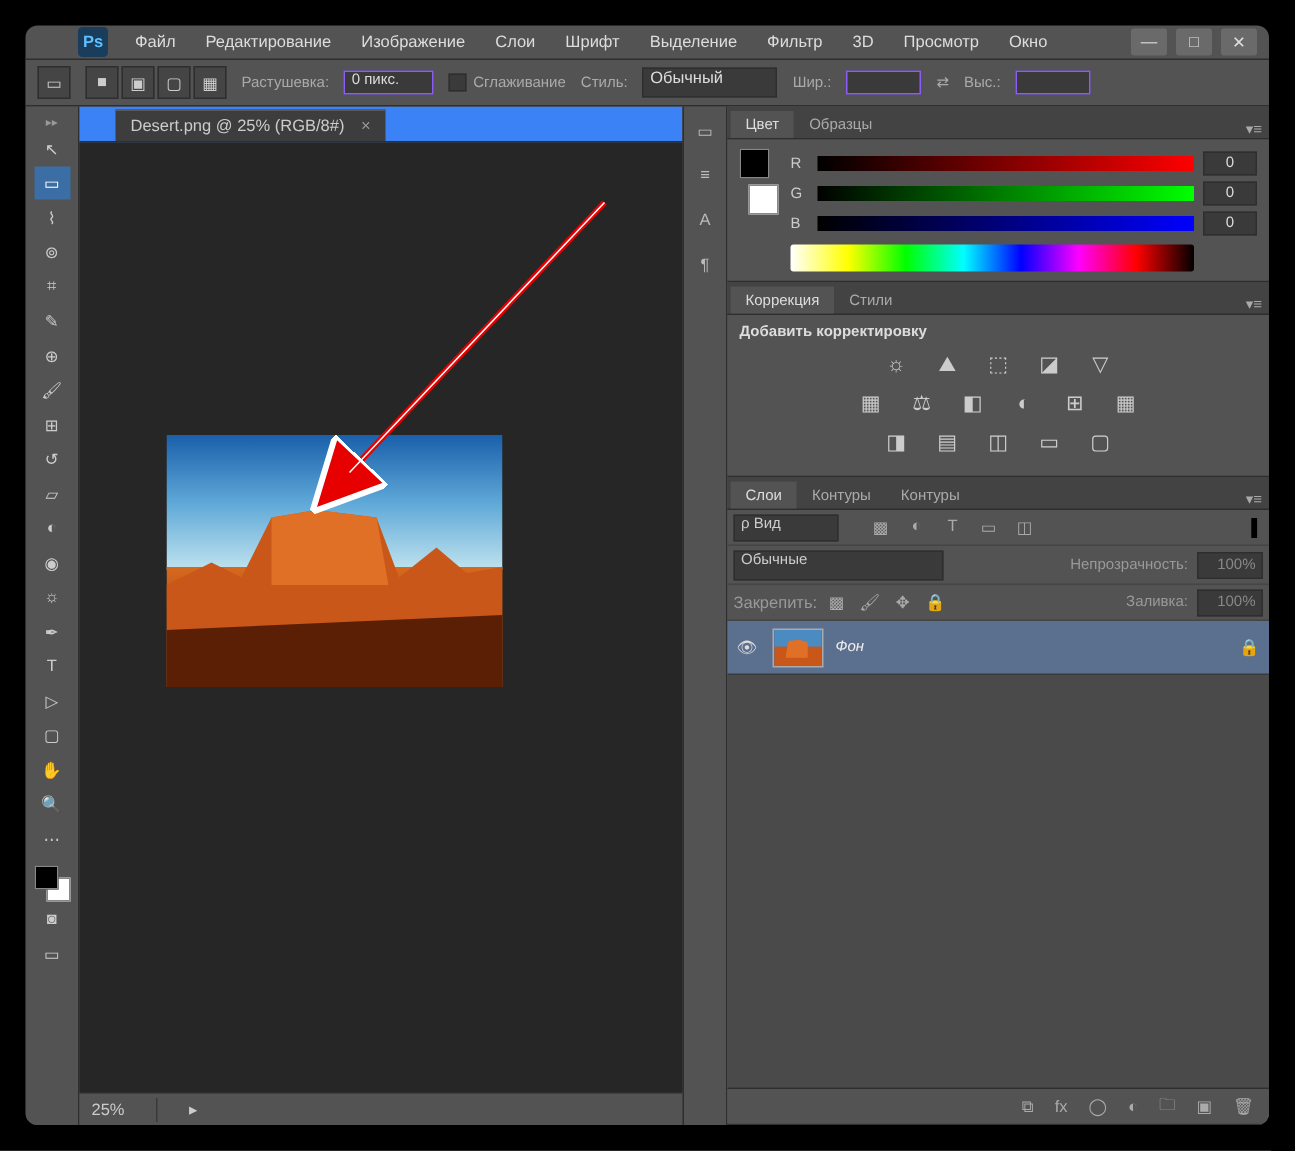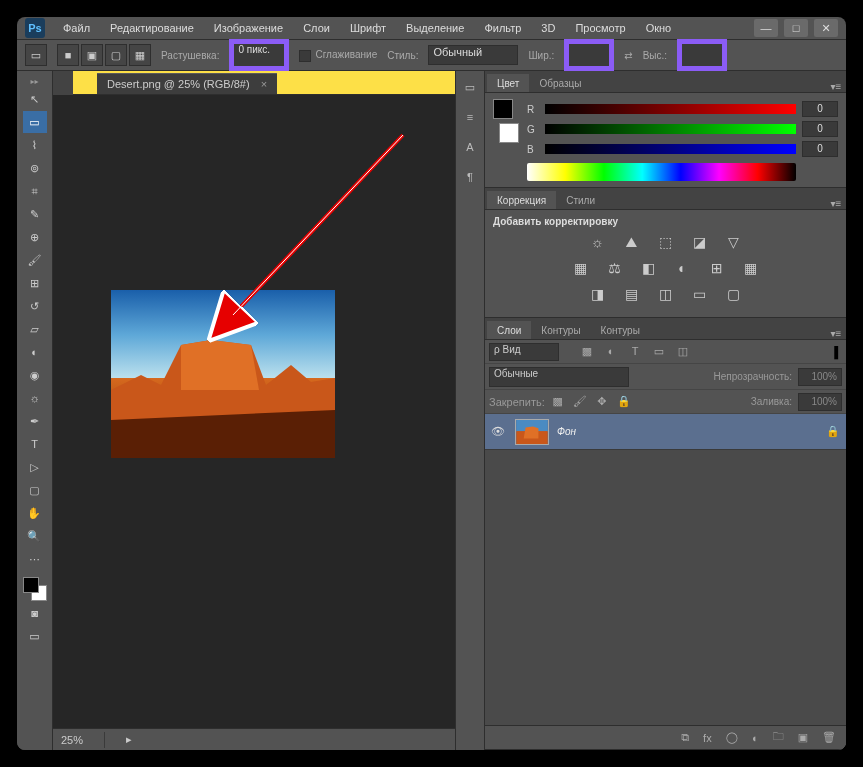"Ps" .menu-bar .ps-logo { margin-left: none -> 27px }
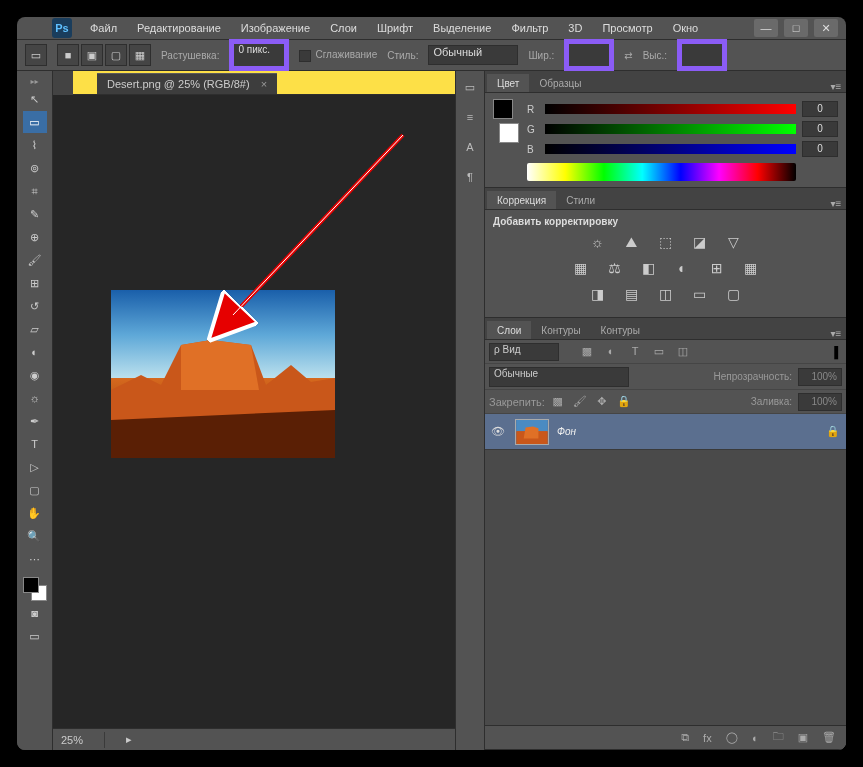"0 пикс." .opt-input { border: 5px solid #8b5cf6 -> 1px solid #8b5cf6; height: 32px -> 16px }
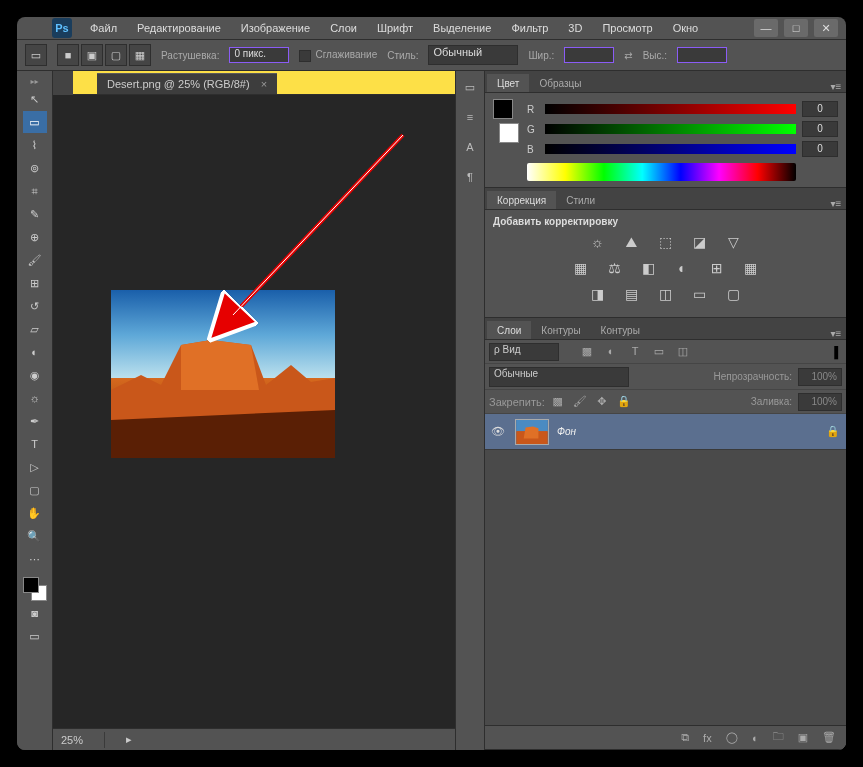"Desert.png @ 25% (RGB/8#) ×" .doc-tabs { background: #fde047 -> #3b82f6; margin-left: 20px -> none }
